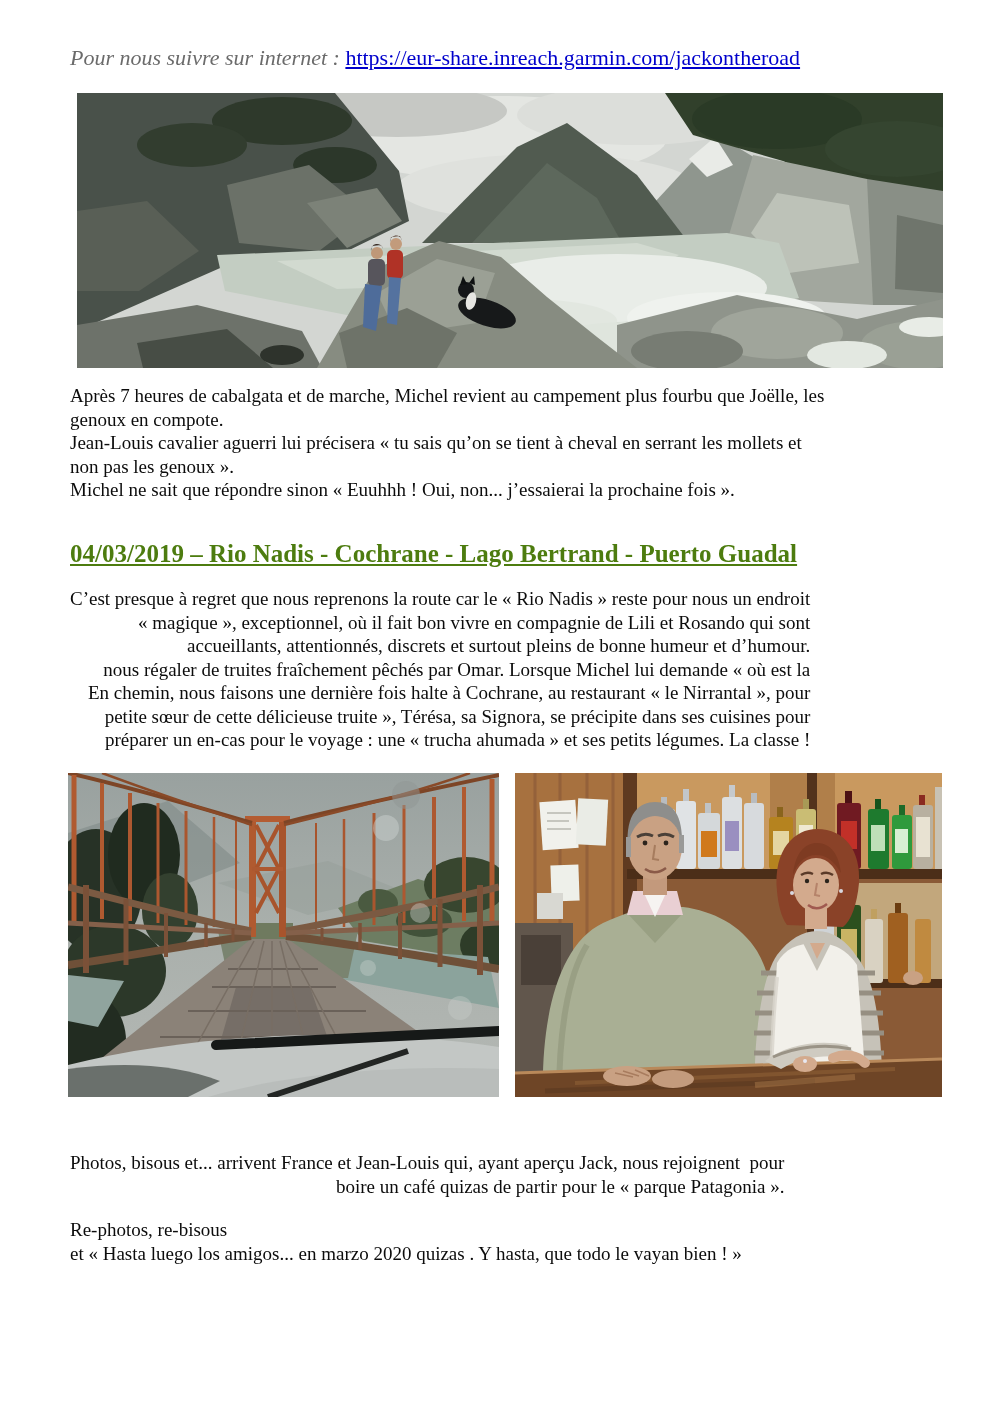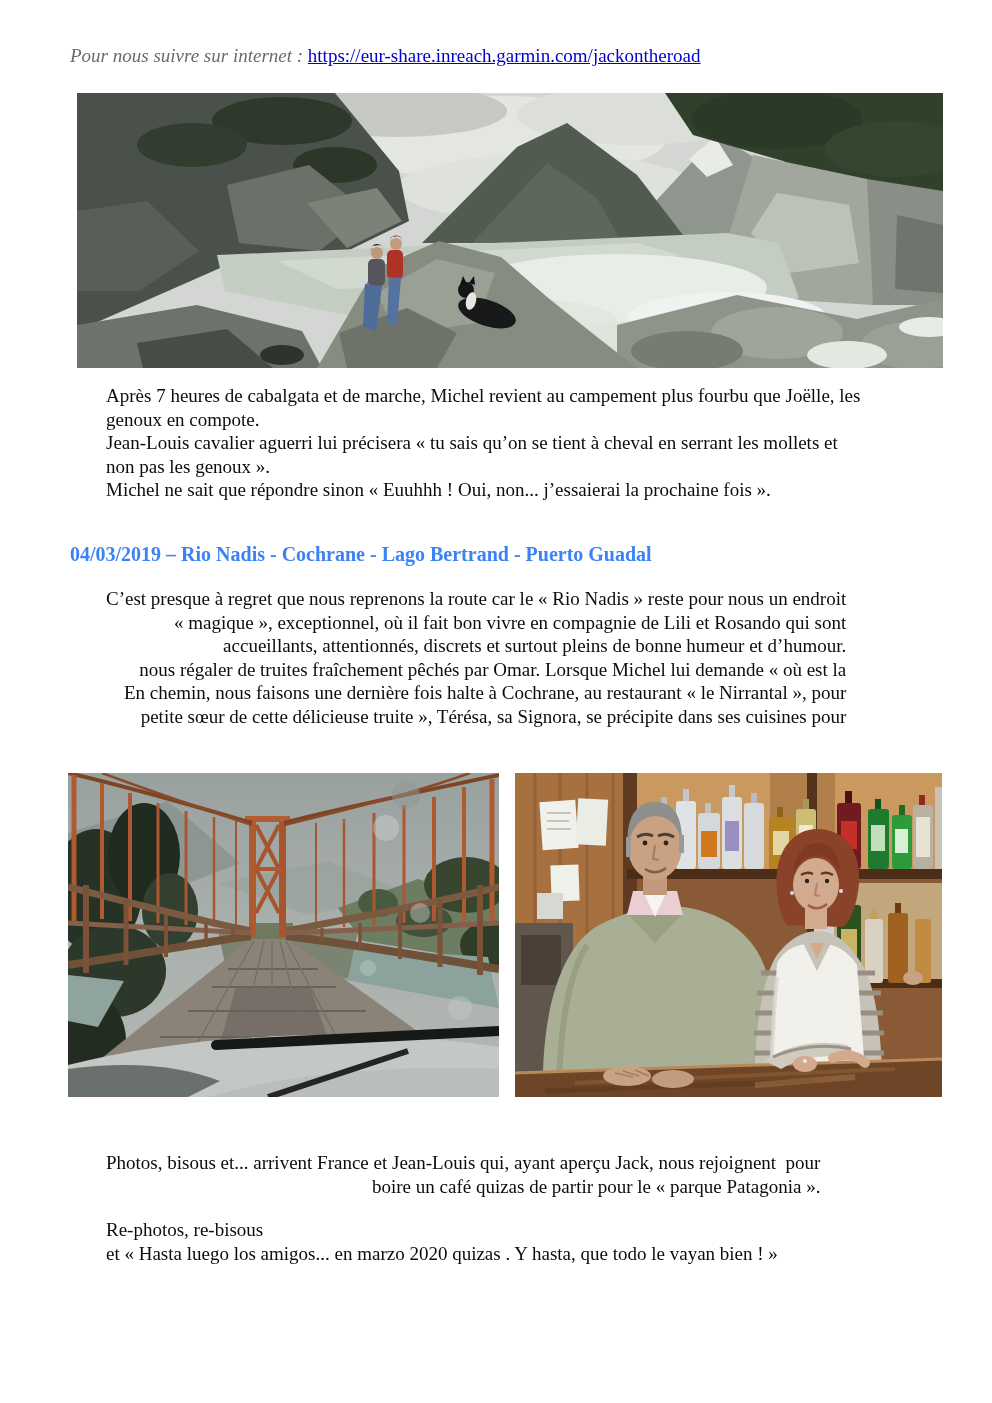"Pour nous suivre sur internet" .header-line { font-size: 19px -> 22px }
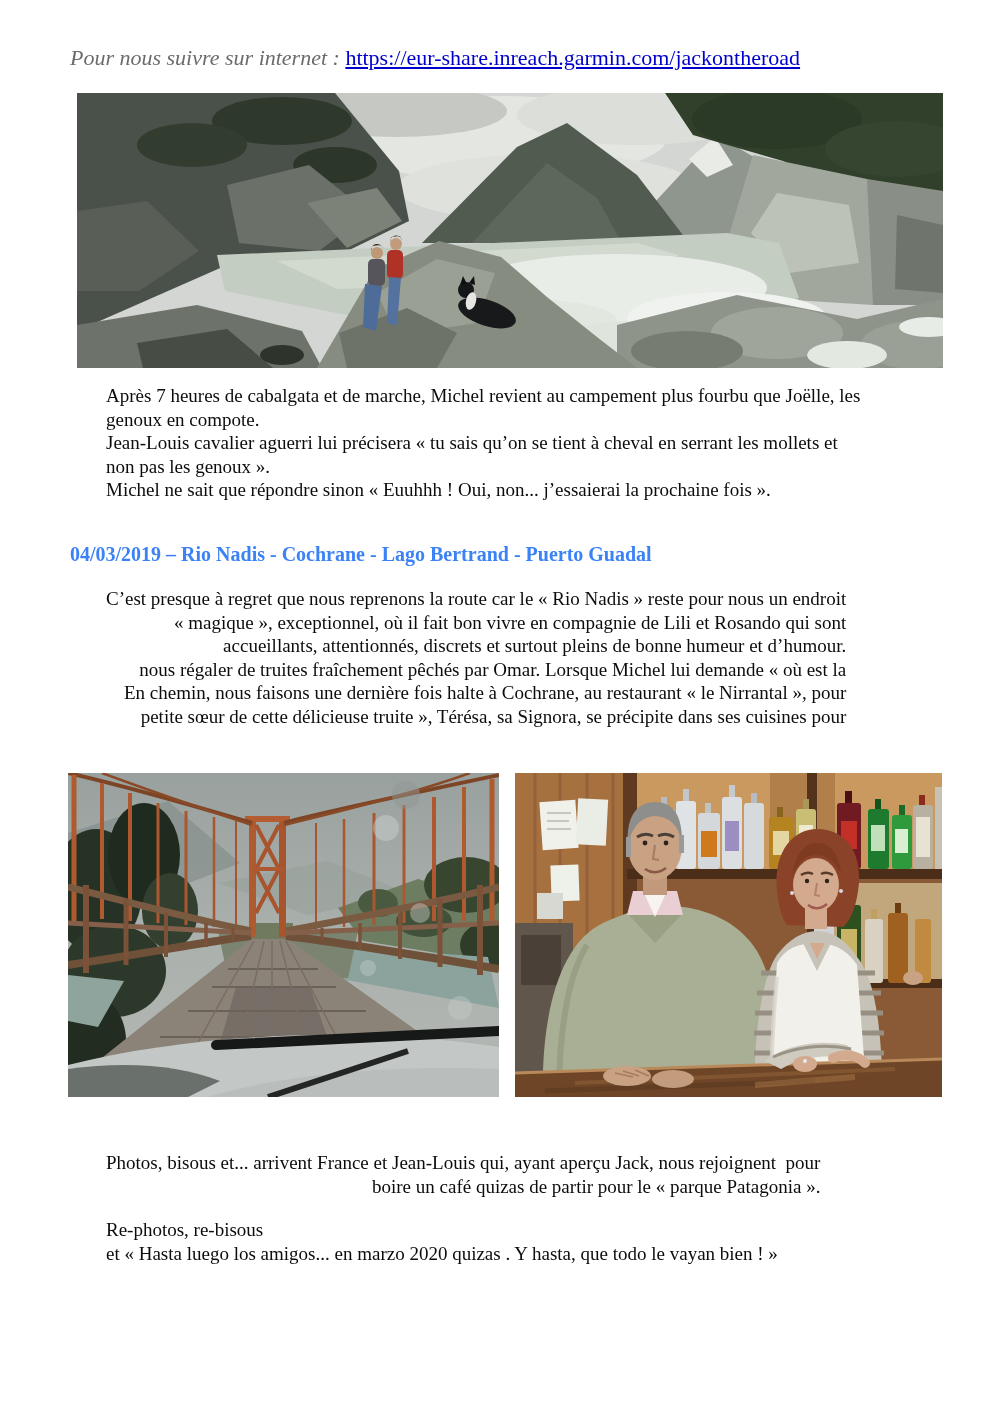"Après 7 heures de cabalgata" .para { margin-left: 36px -> none }
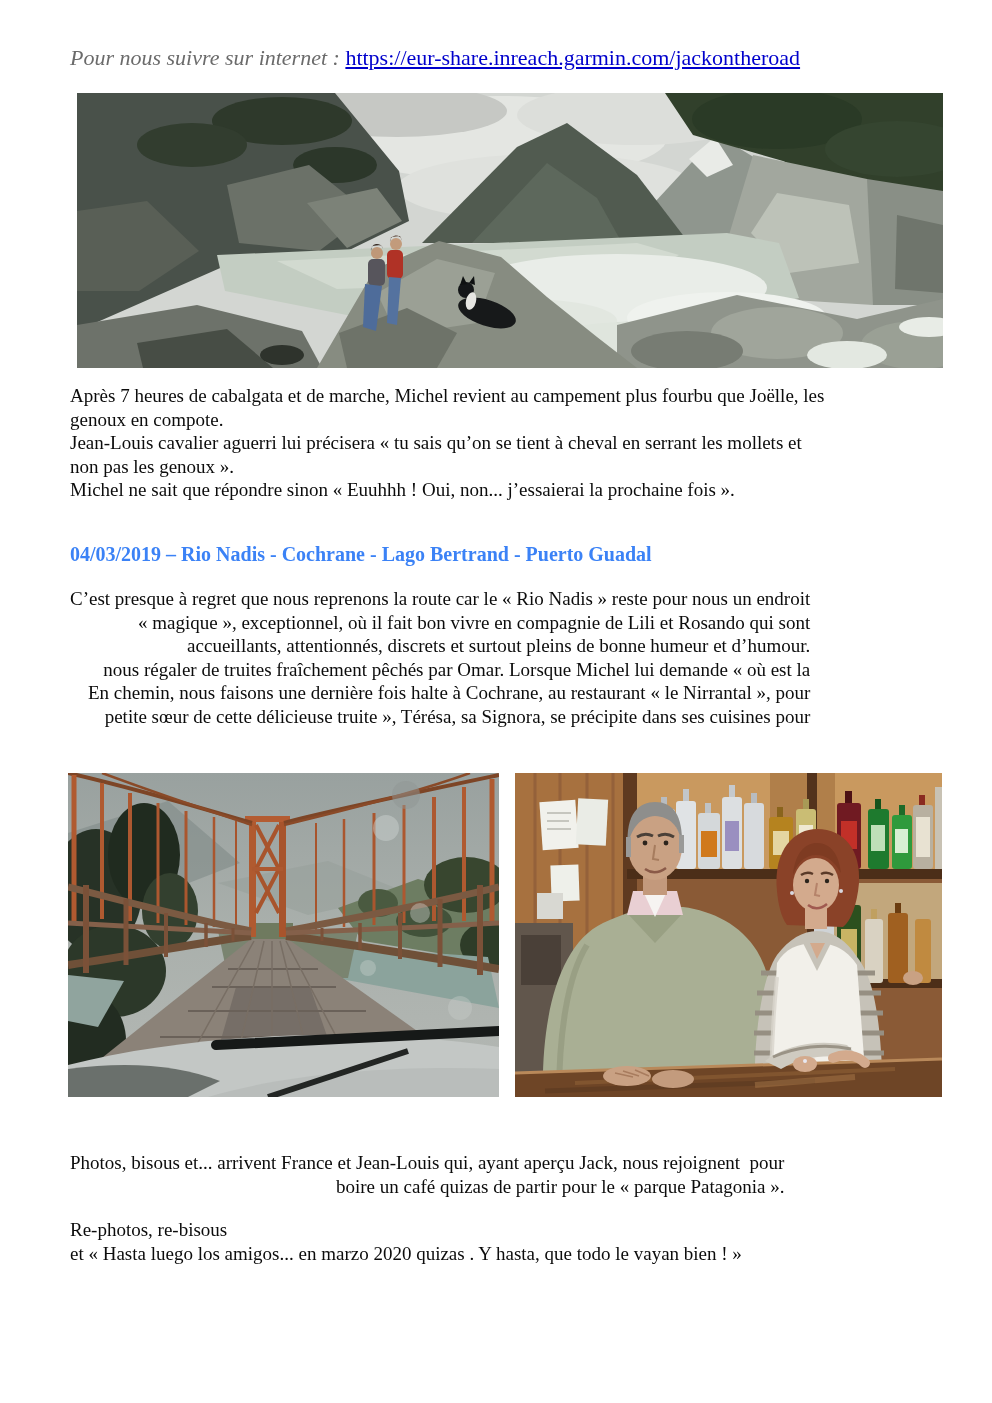"04/03/2019 – Rio Nadis -" .heading { color: #3b82f6 -> #4d7c0f; font-size: 20px -> 25px; text-decoration: none -> underline }
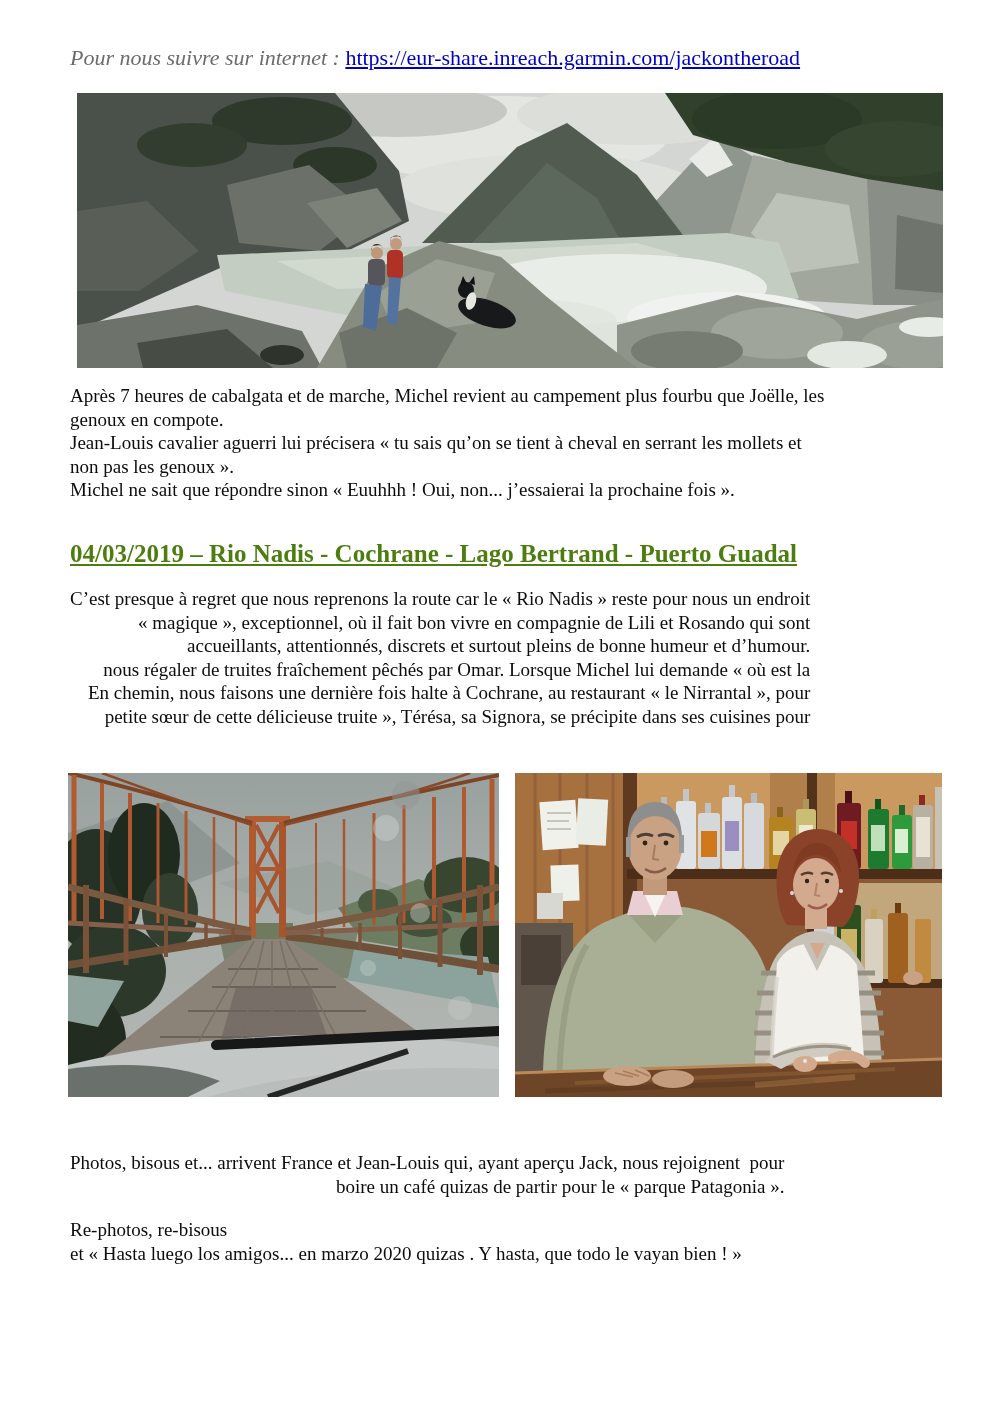"préparer un en-cas pour le" div.line { html: none -> <div>préparer un en-cas pour le voyage : une « trucha ahumada » et ses petits légumes. La classe !</div> }
